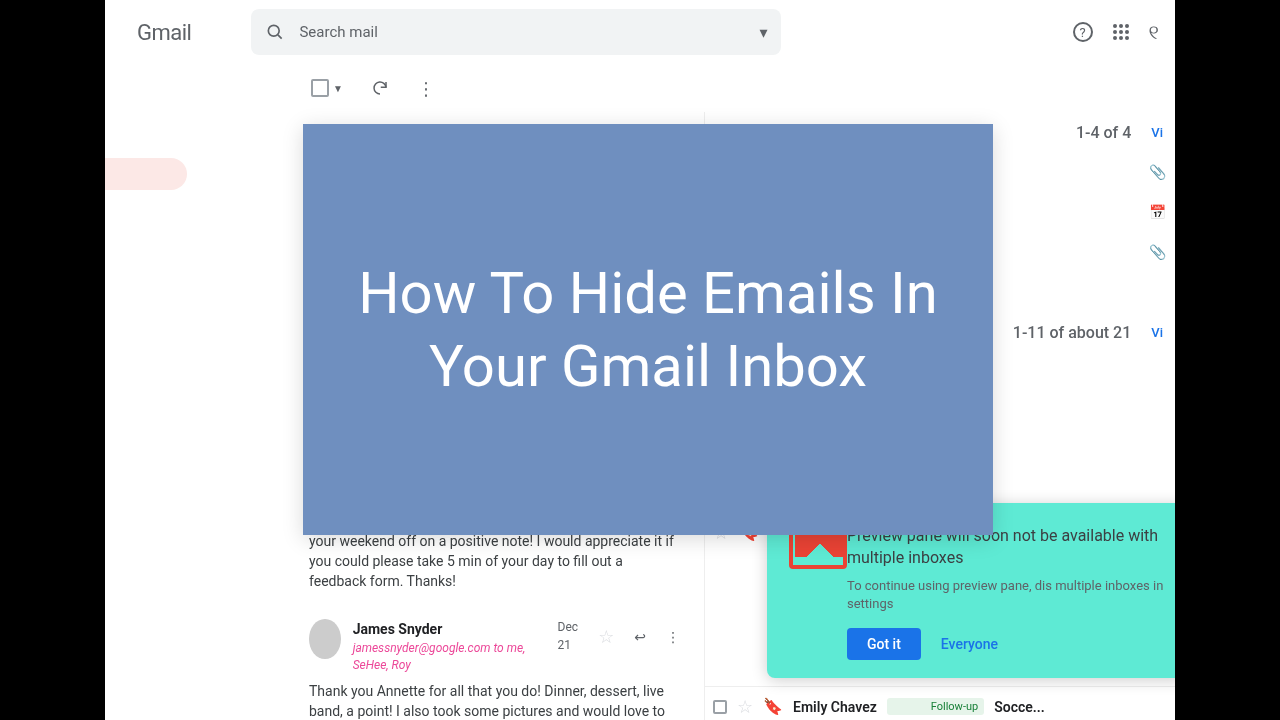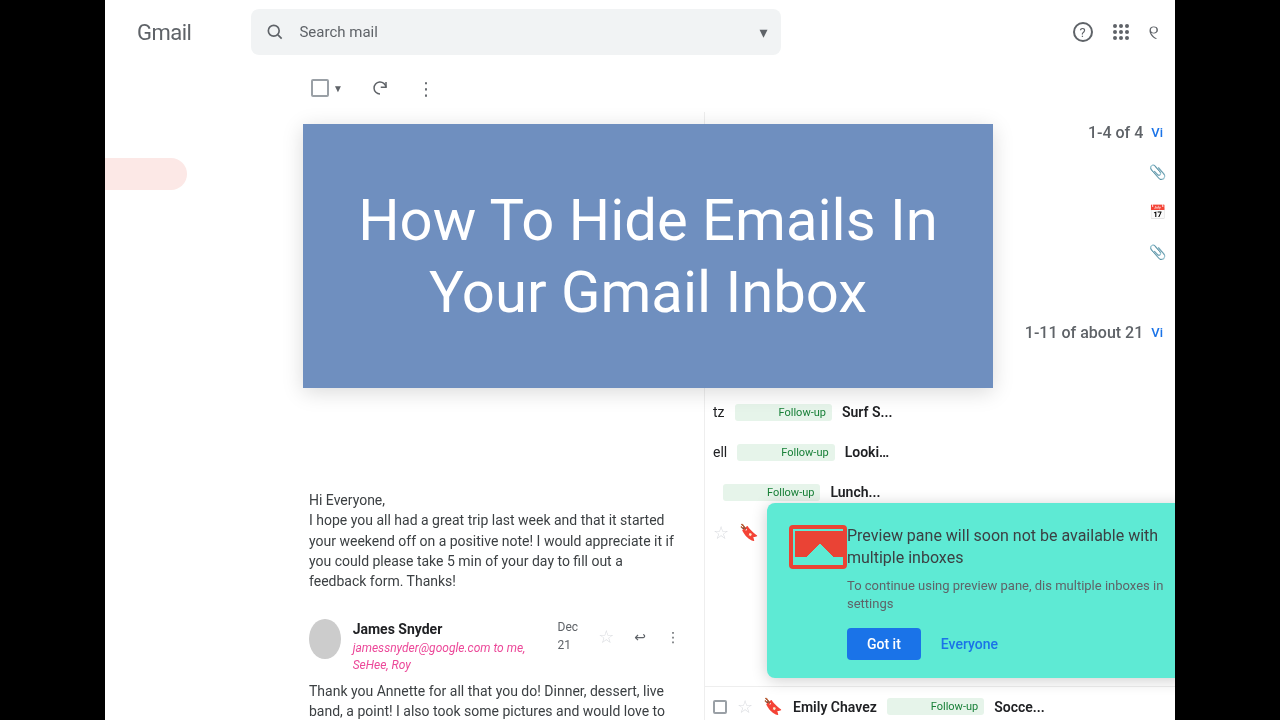"Vi" .vi { margin-left: 8px -> 20px }
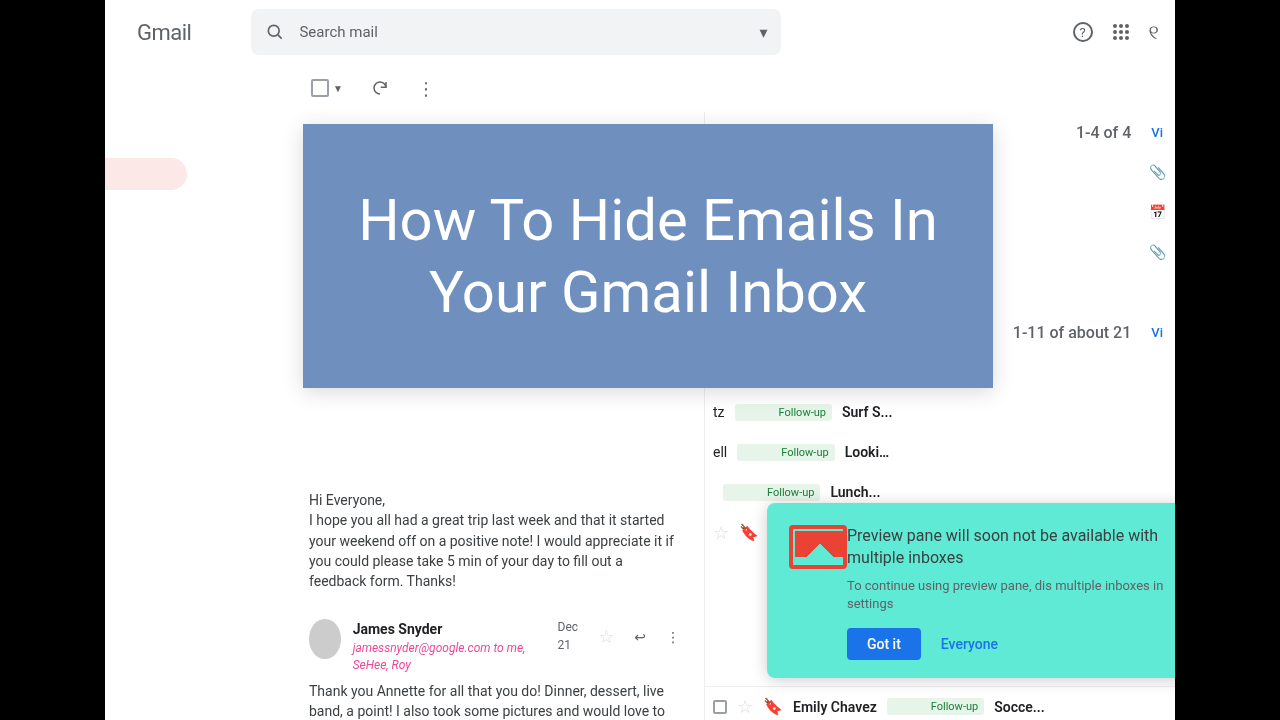"How To Hide Emails In" .card { height: 264px -> 411px }
